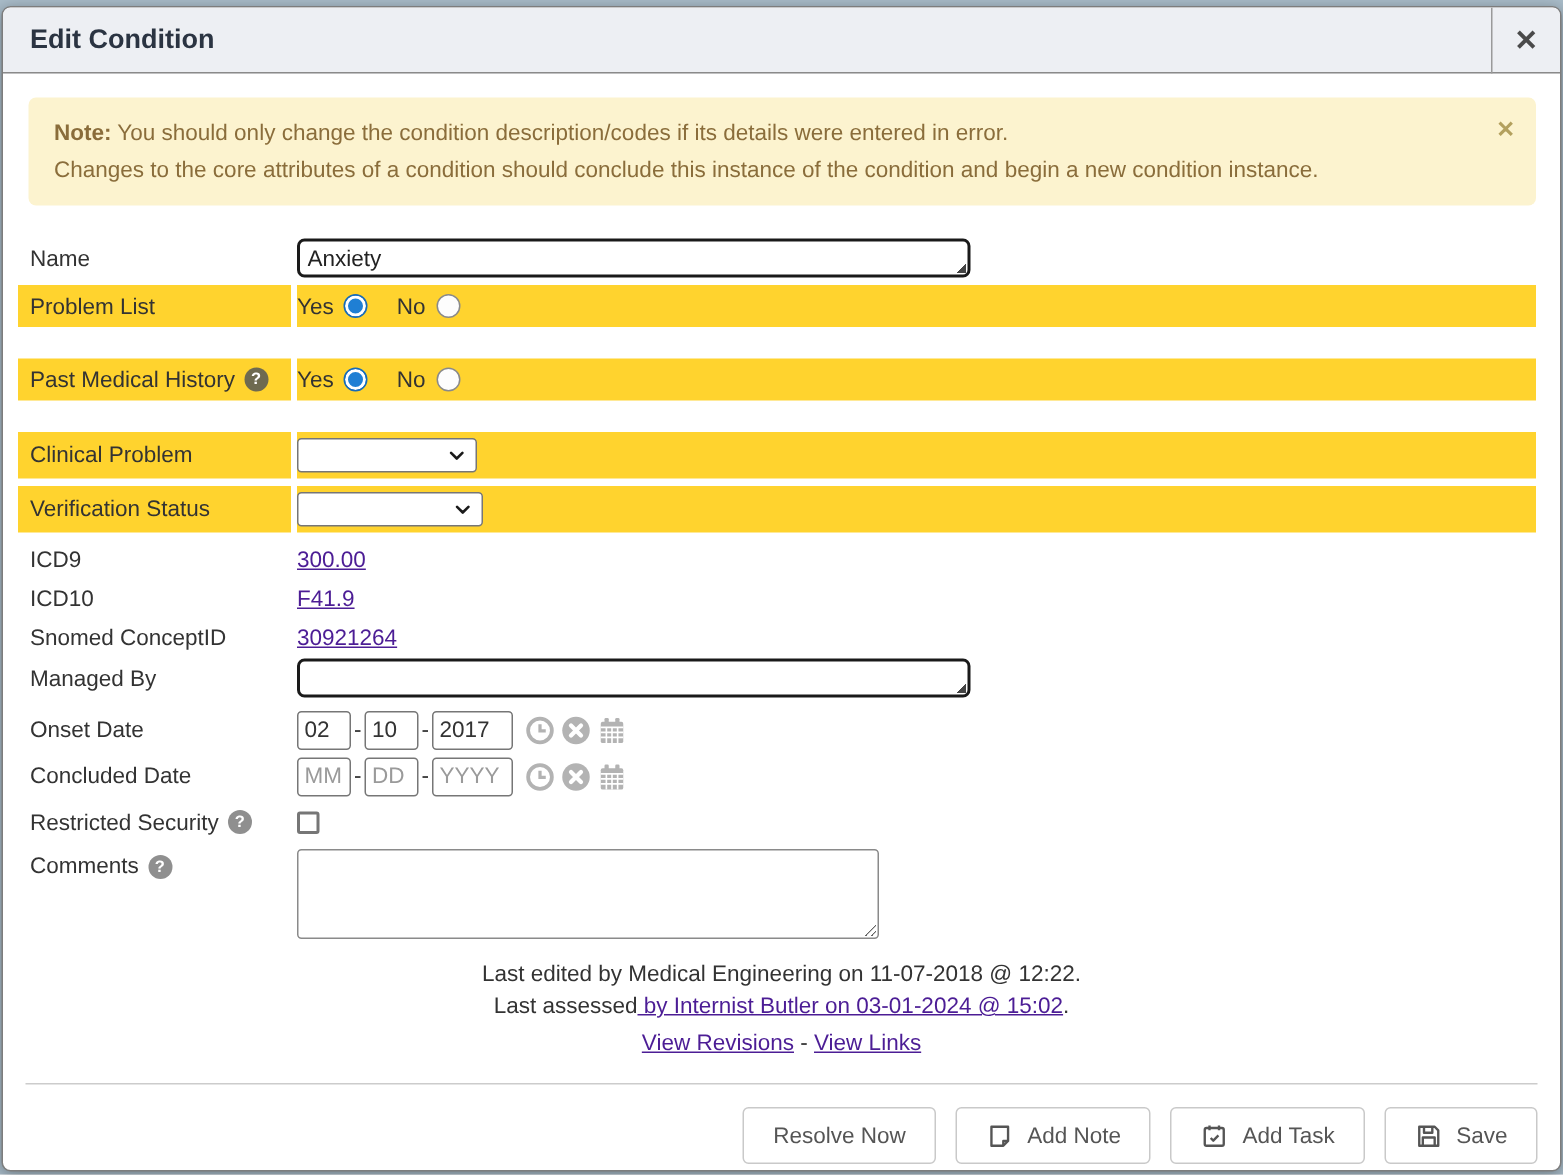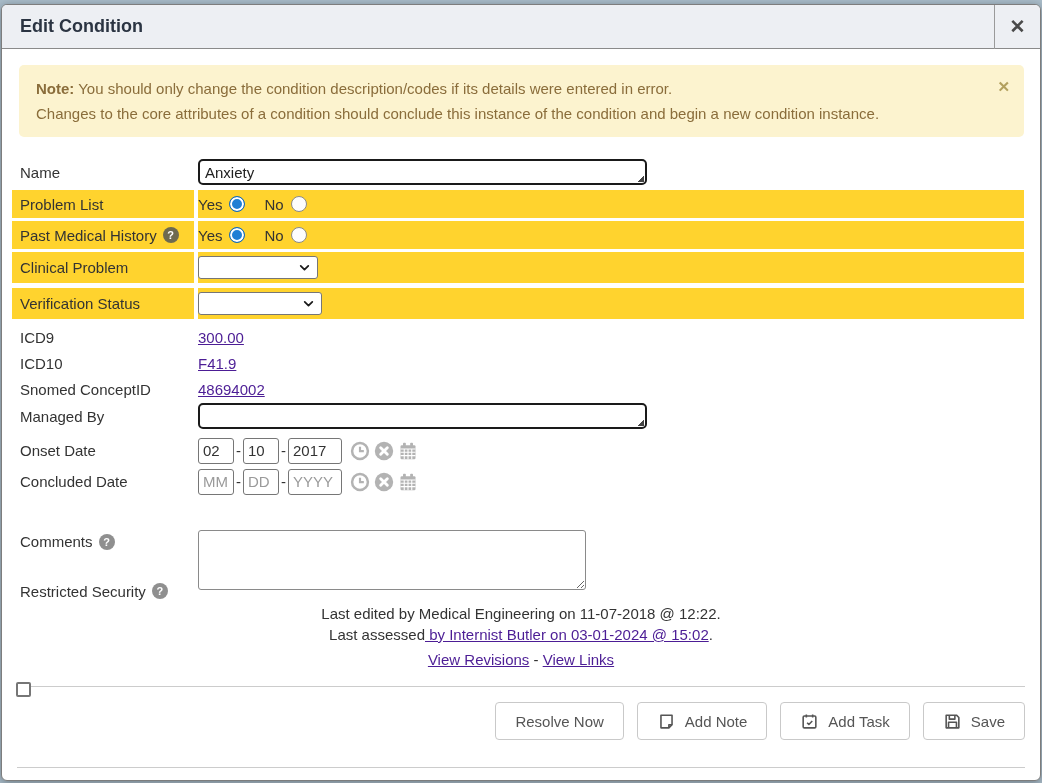"Problem List" .row { margin-bottom: 3px -> 21px }
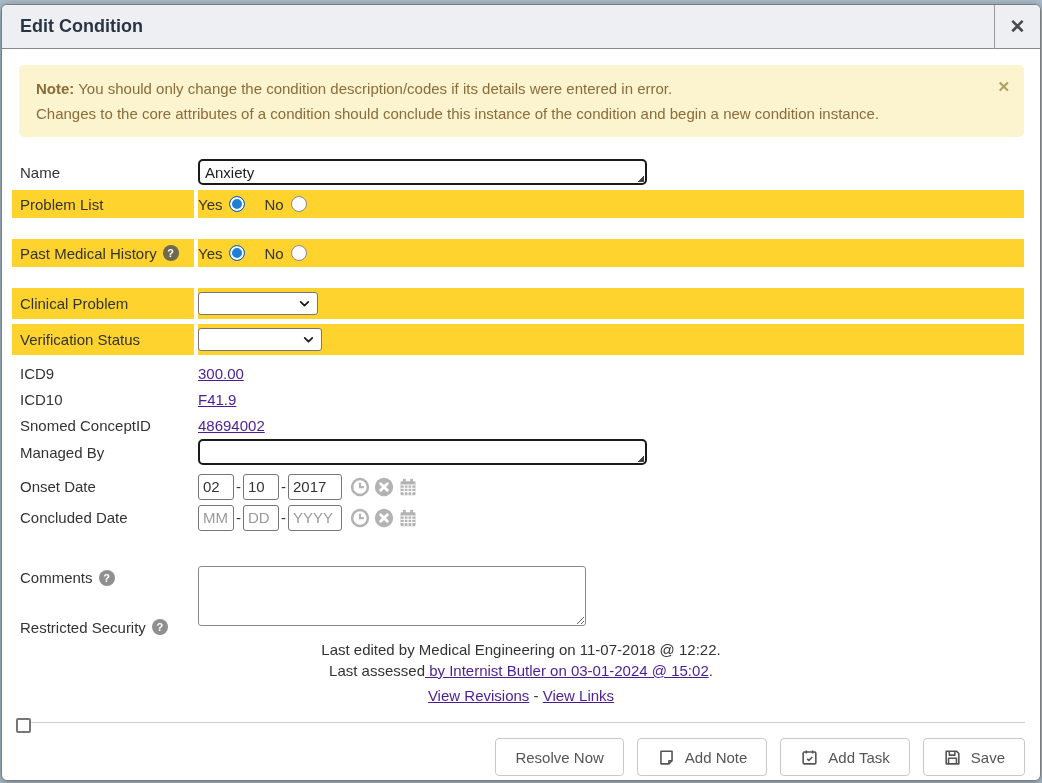"48694002" a.lnk { text: 48694002 -> 30921264 }
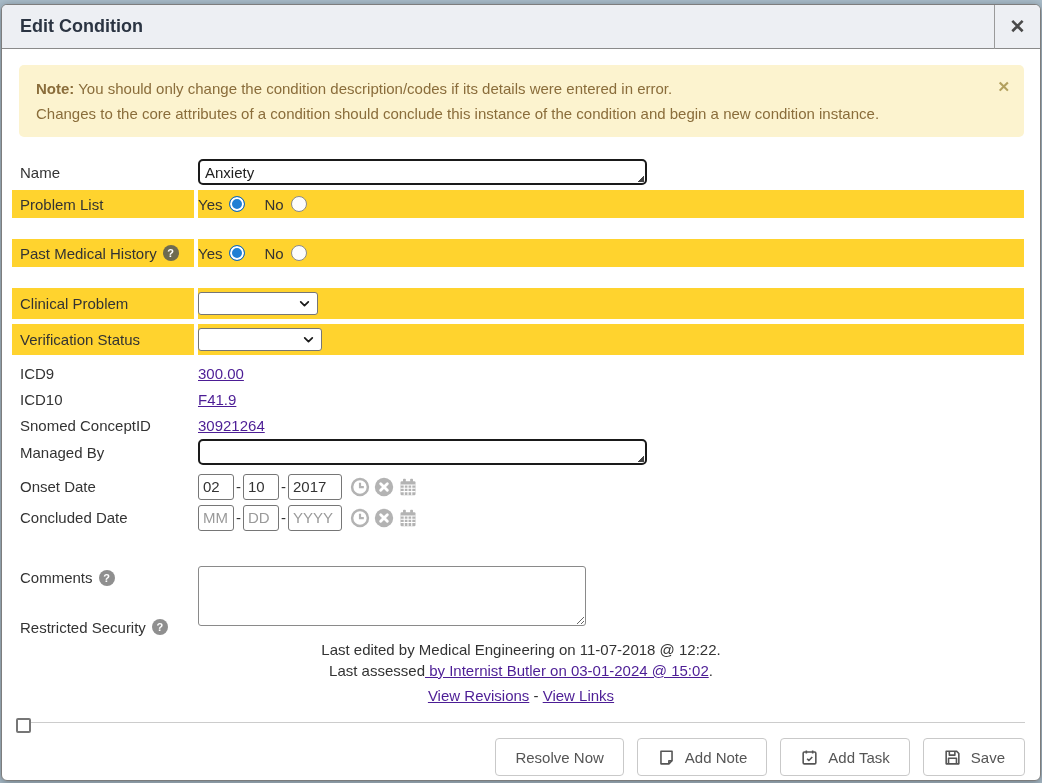"Restricted Security" div.row { flex-direction: column -> none }
